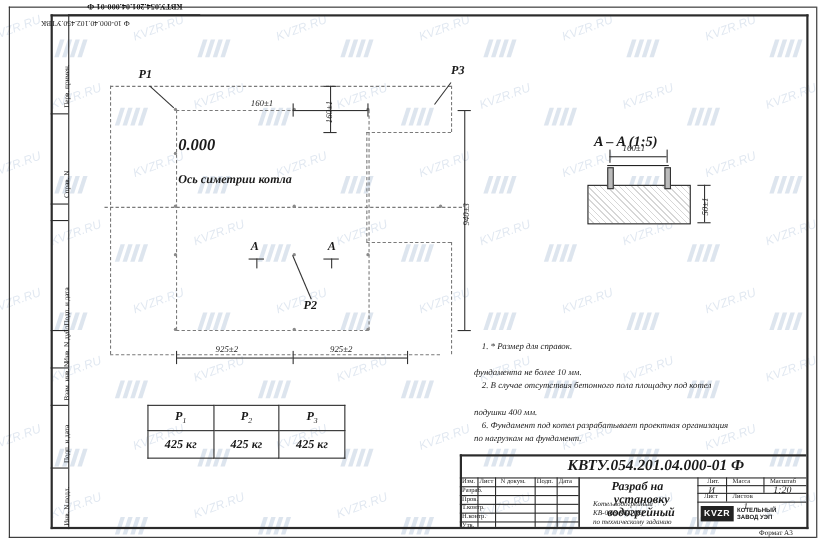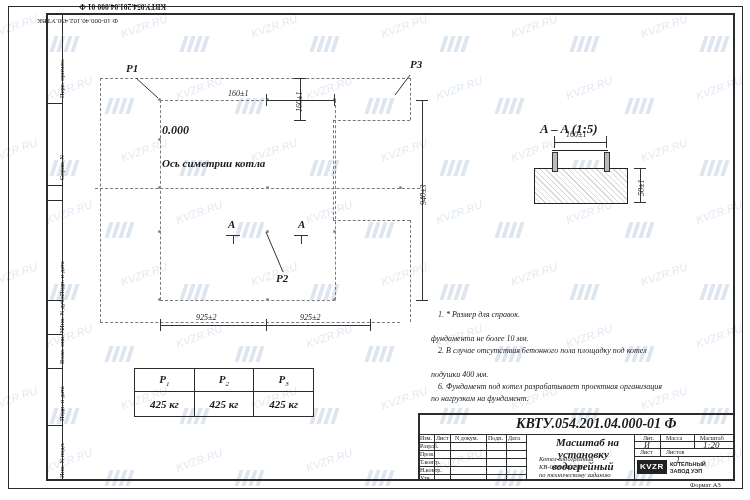"0.000" div.txt { font-size: 12px -> 15px }
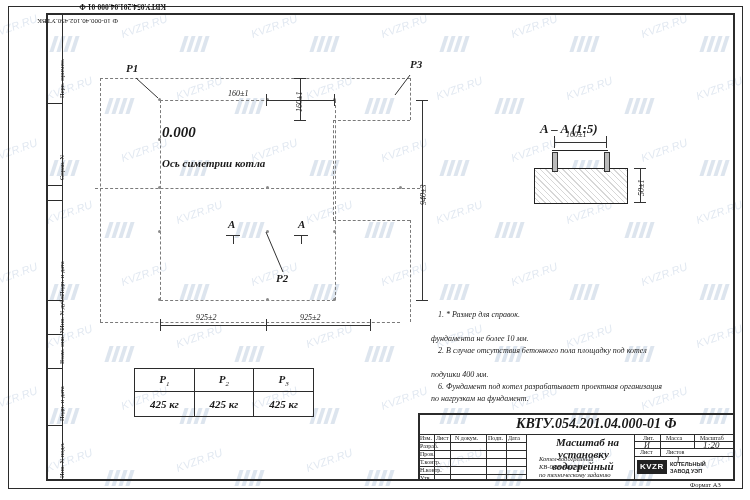"Масштаб на" div.txt { text: Масштаб -> Разраб }
